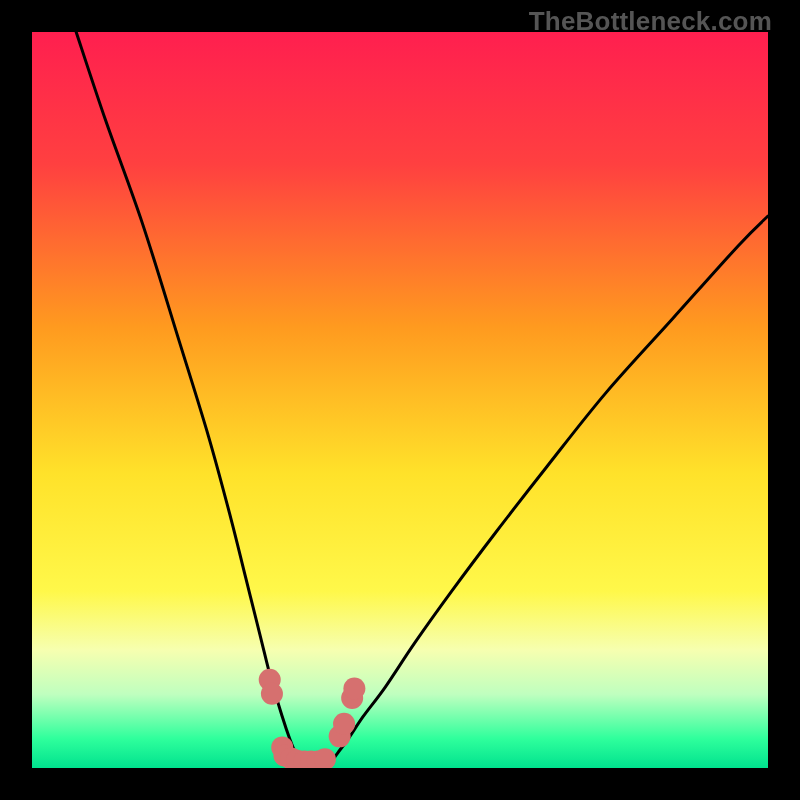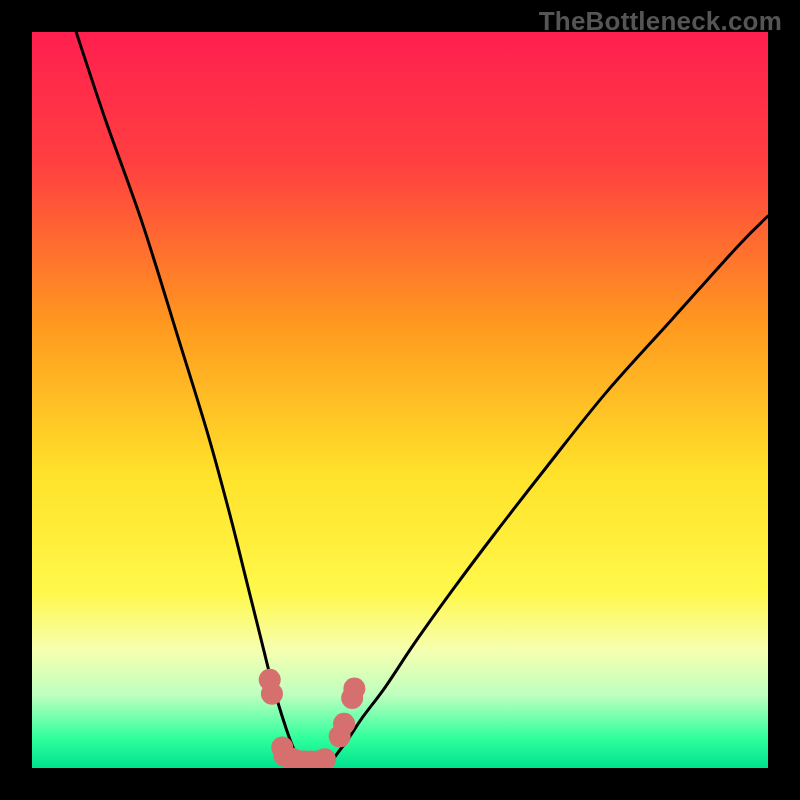"TheBottleneck.com" .watermark { right: 18px -> 28px }
